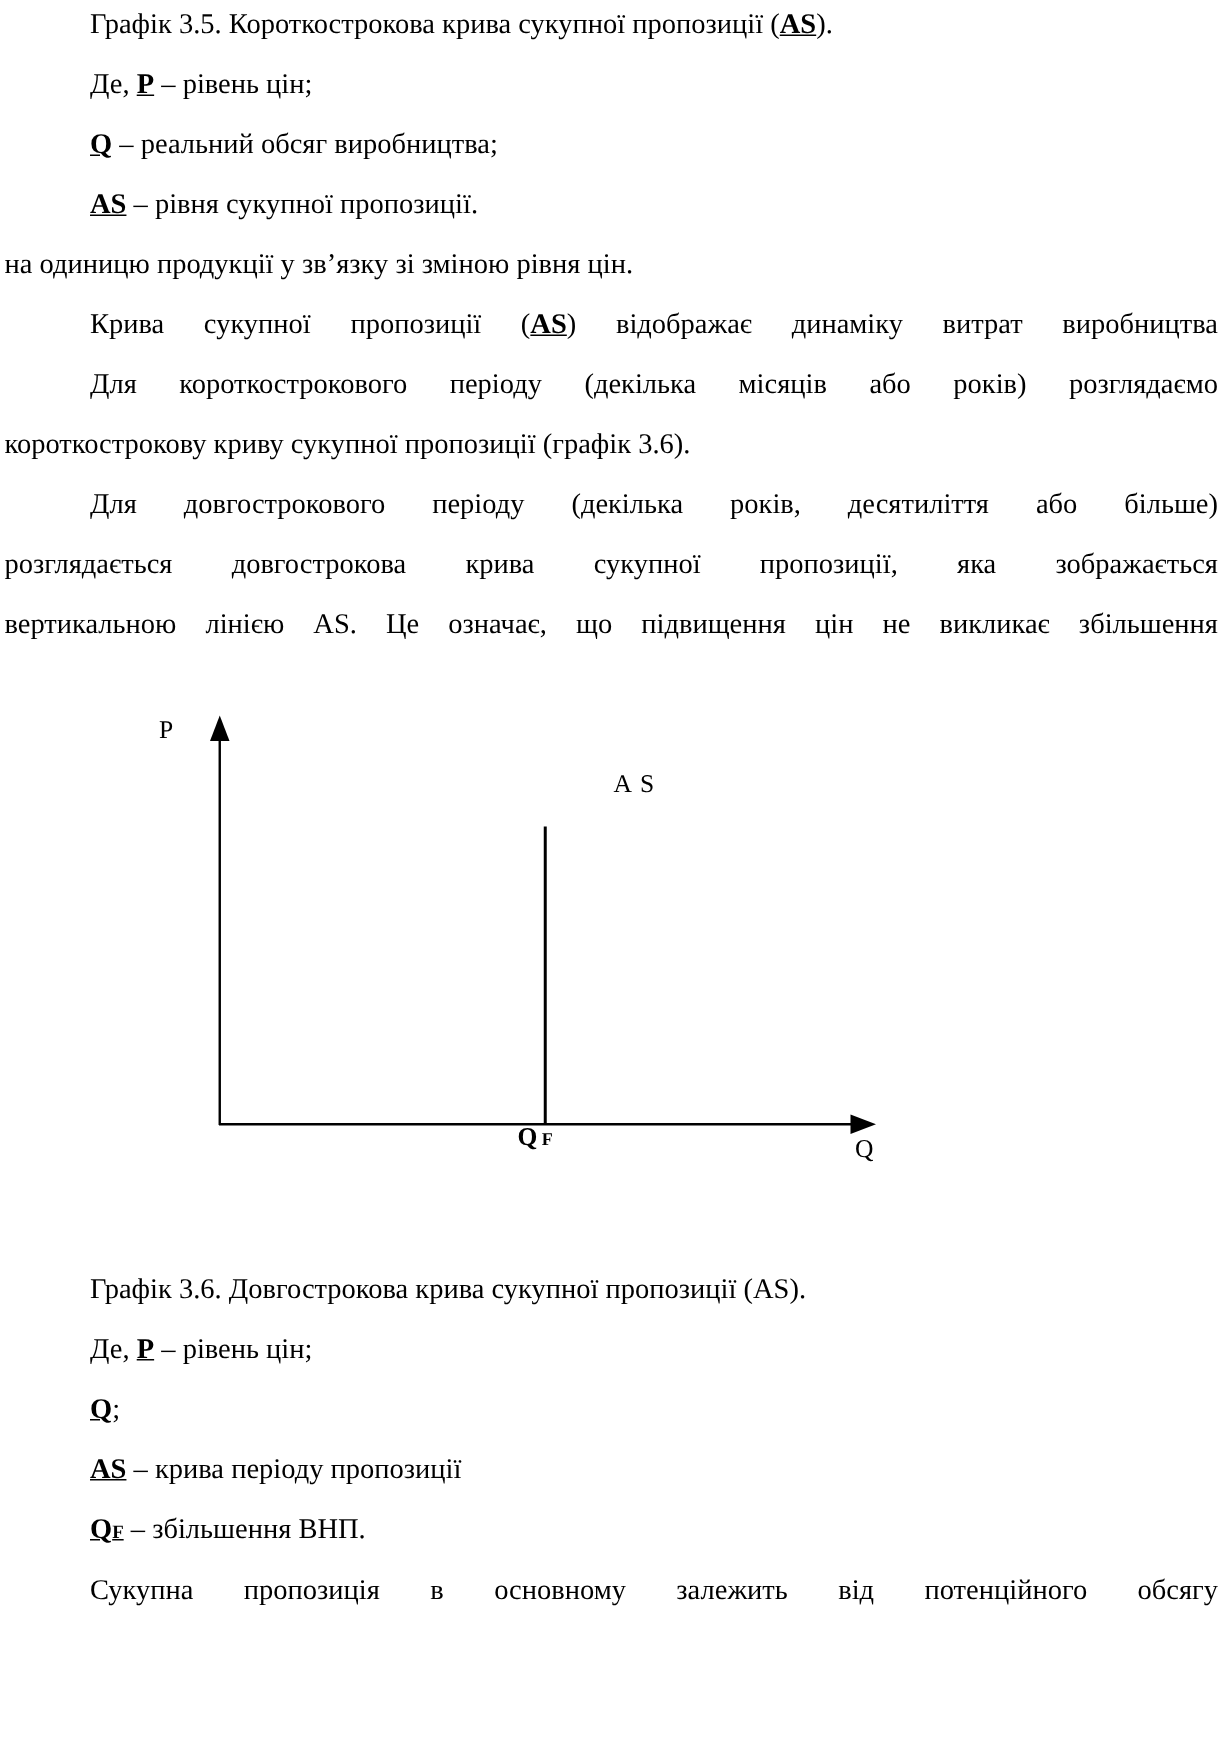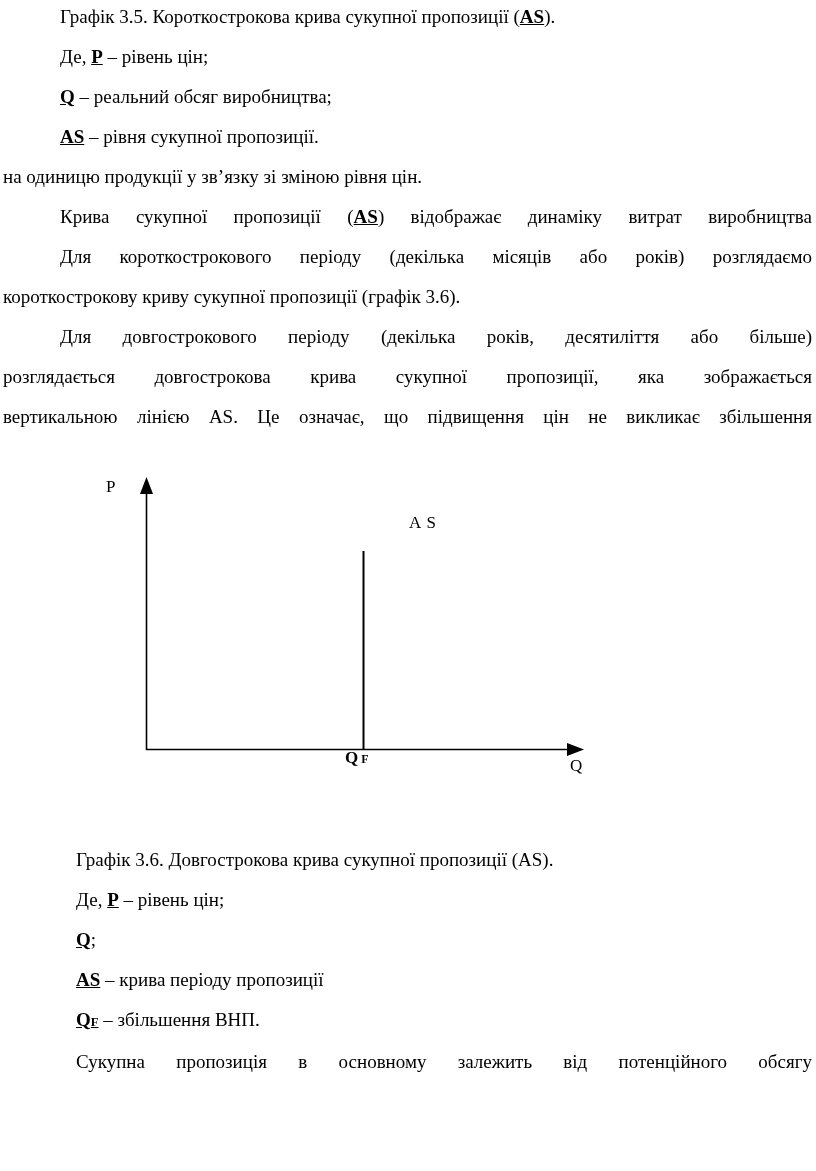"Графік 3.6. Довгострокова крива сукупної" .tb-bottom { margin-left: 16px -> none }
